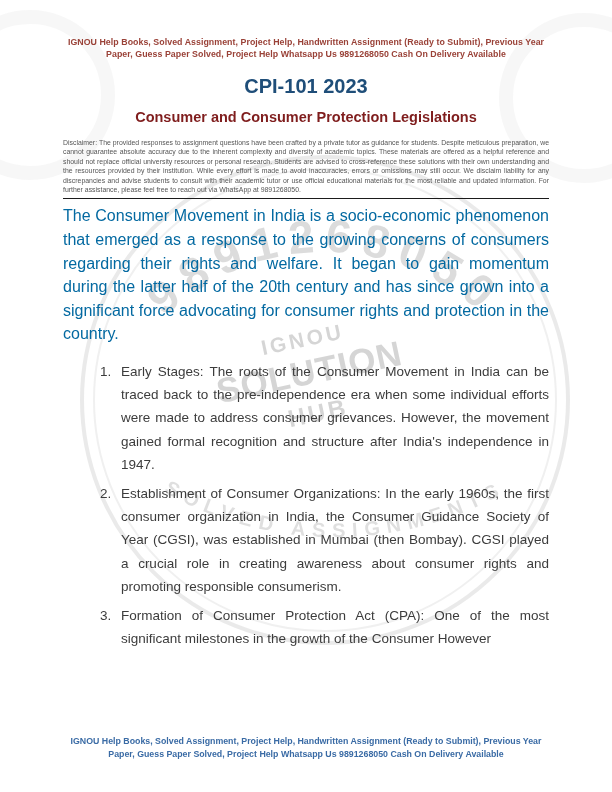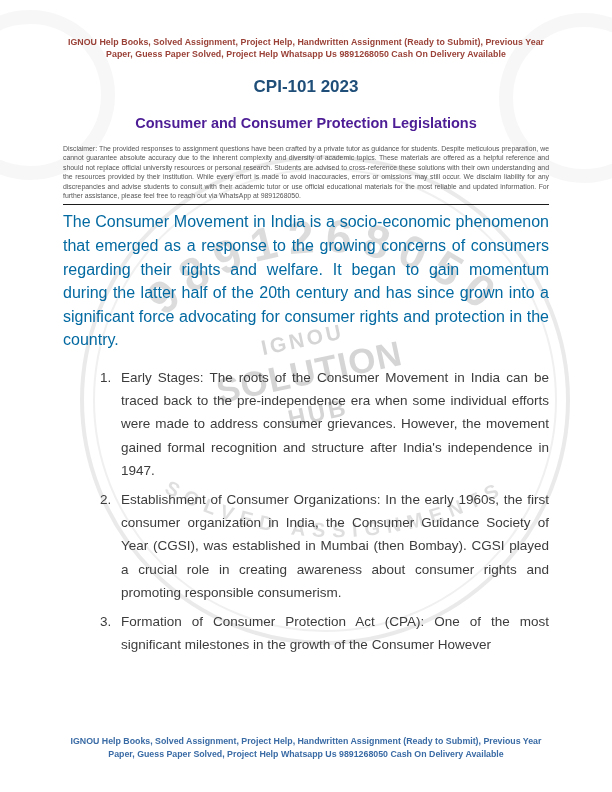"CPI-101 2023" .title1 { font-size: 17px -> 20px }
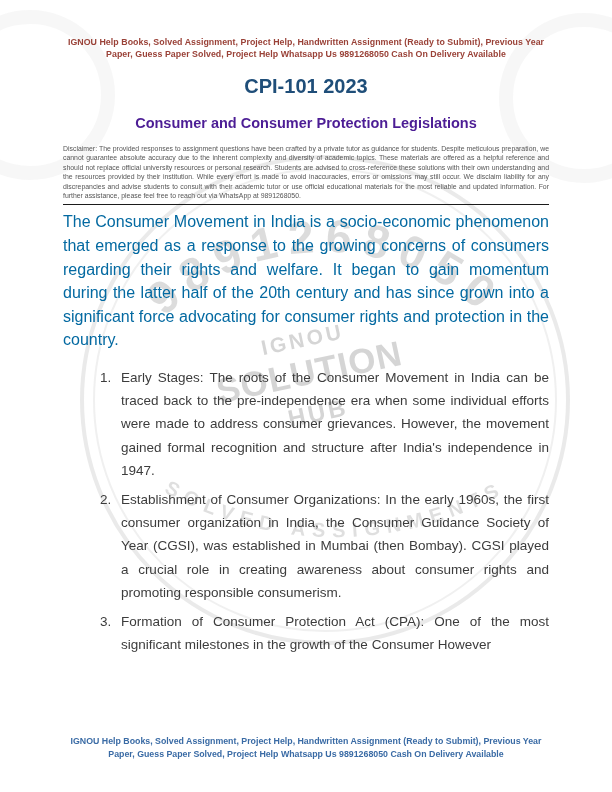"Consumer and Consumer Protection" .title2 { color: #4c1d95 -> #7f1d1d; margin-top: 20px -> 14px }
